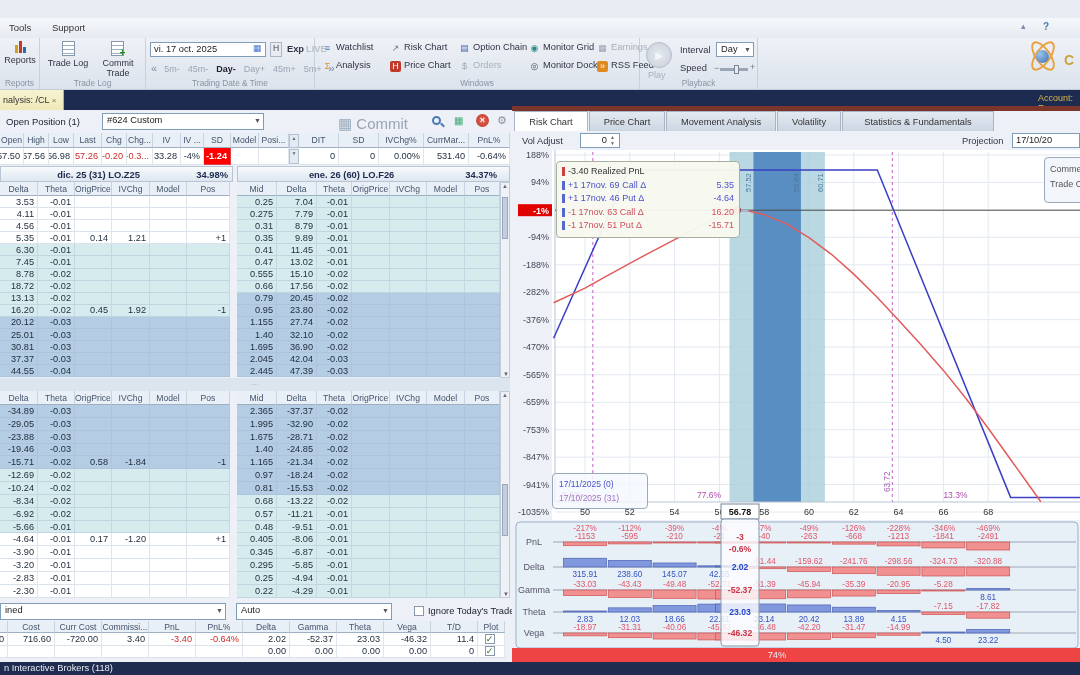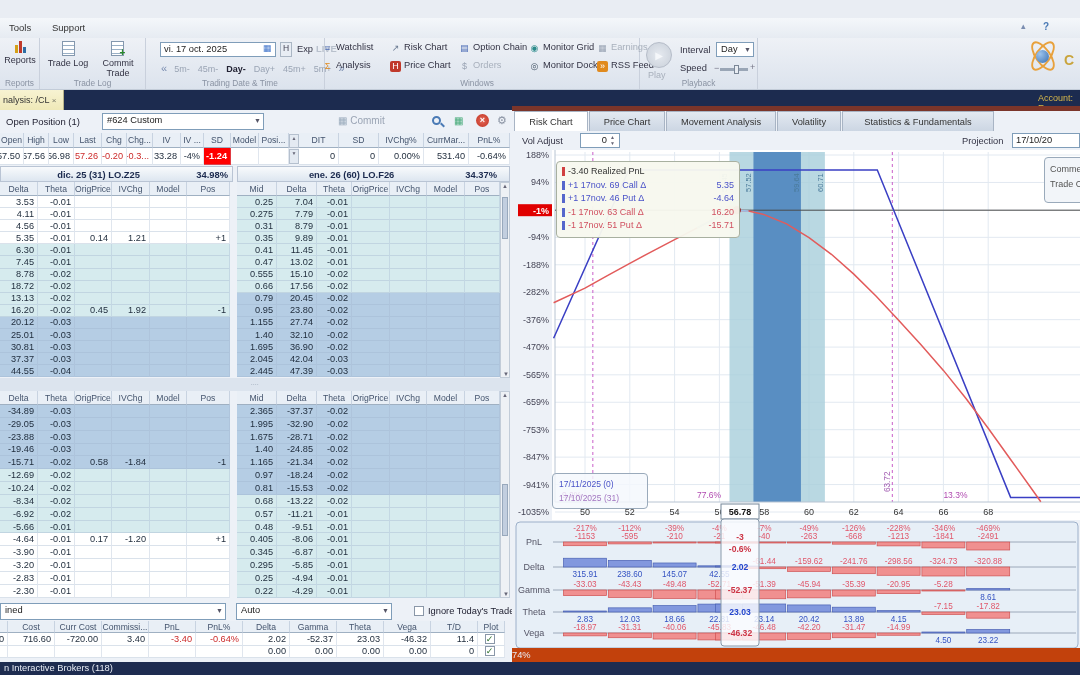"vi. 17 oct. 2025" div.rgroup { left: 156px -> 146px }
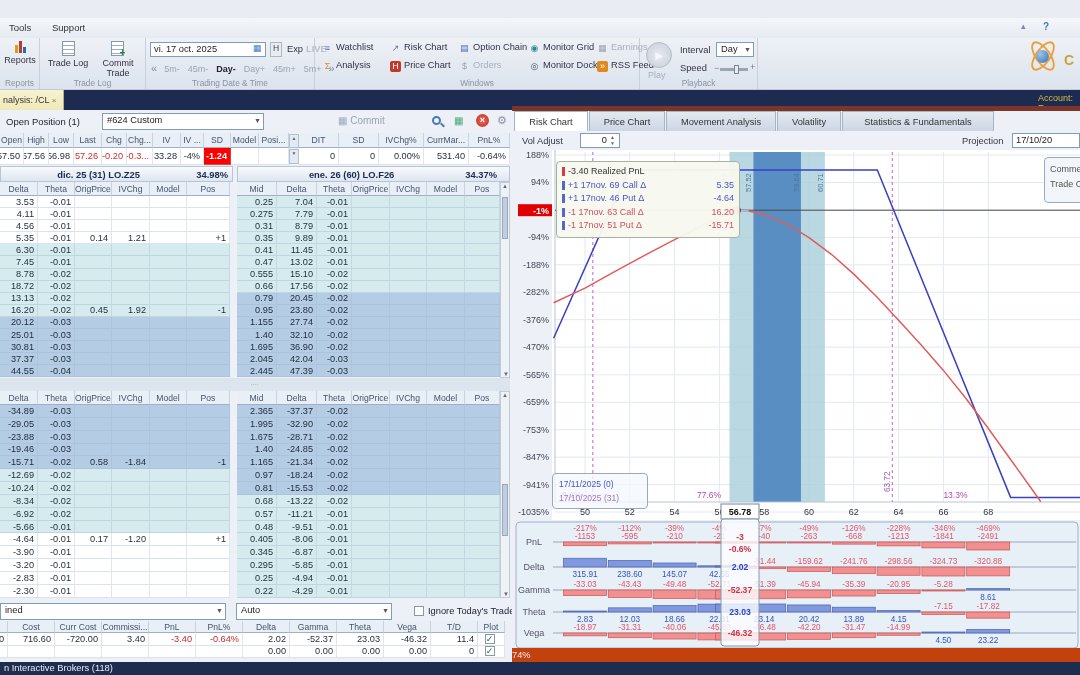"Exp" span.abs { font-weight: normal -> bold }
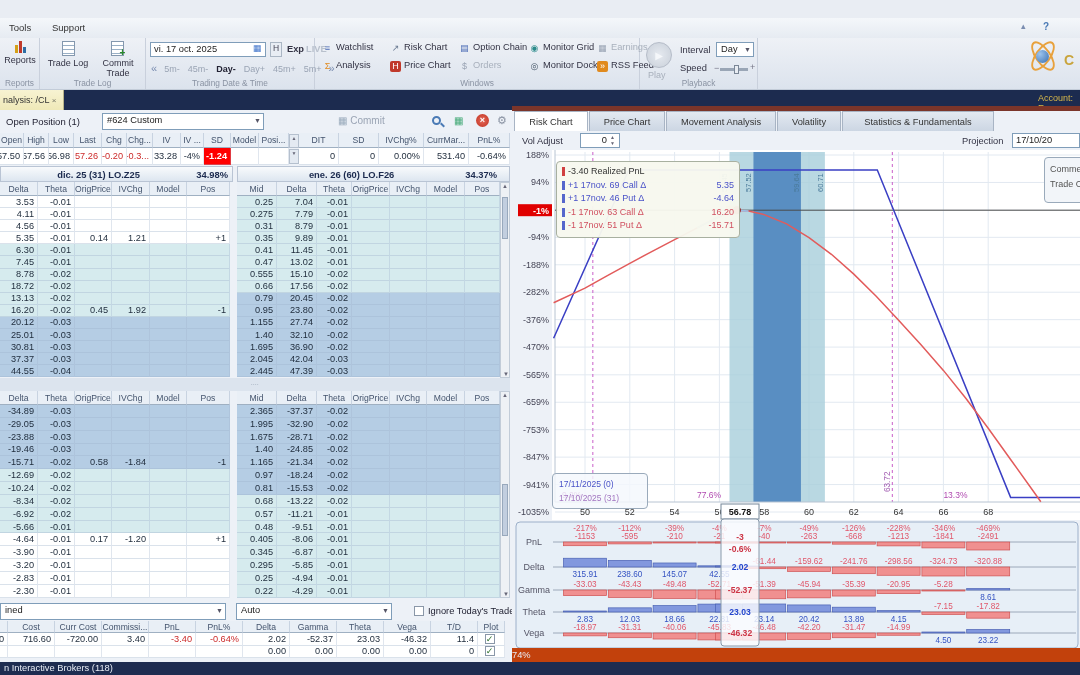"▦ Commit" span.abs { font-size: 10px -> 15px }
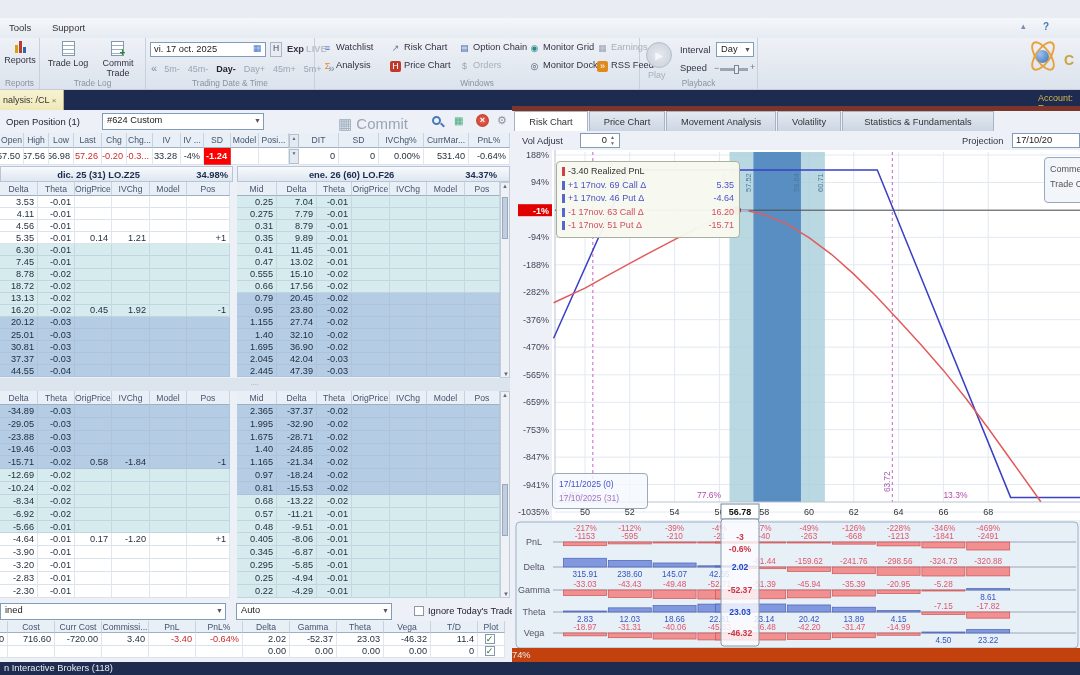"74%" .statstrip { background: #c2410c -> #ef4444; text-align: left -> center }
